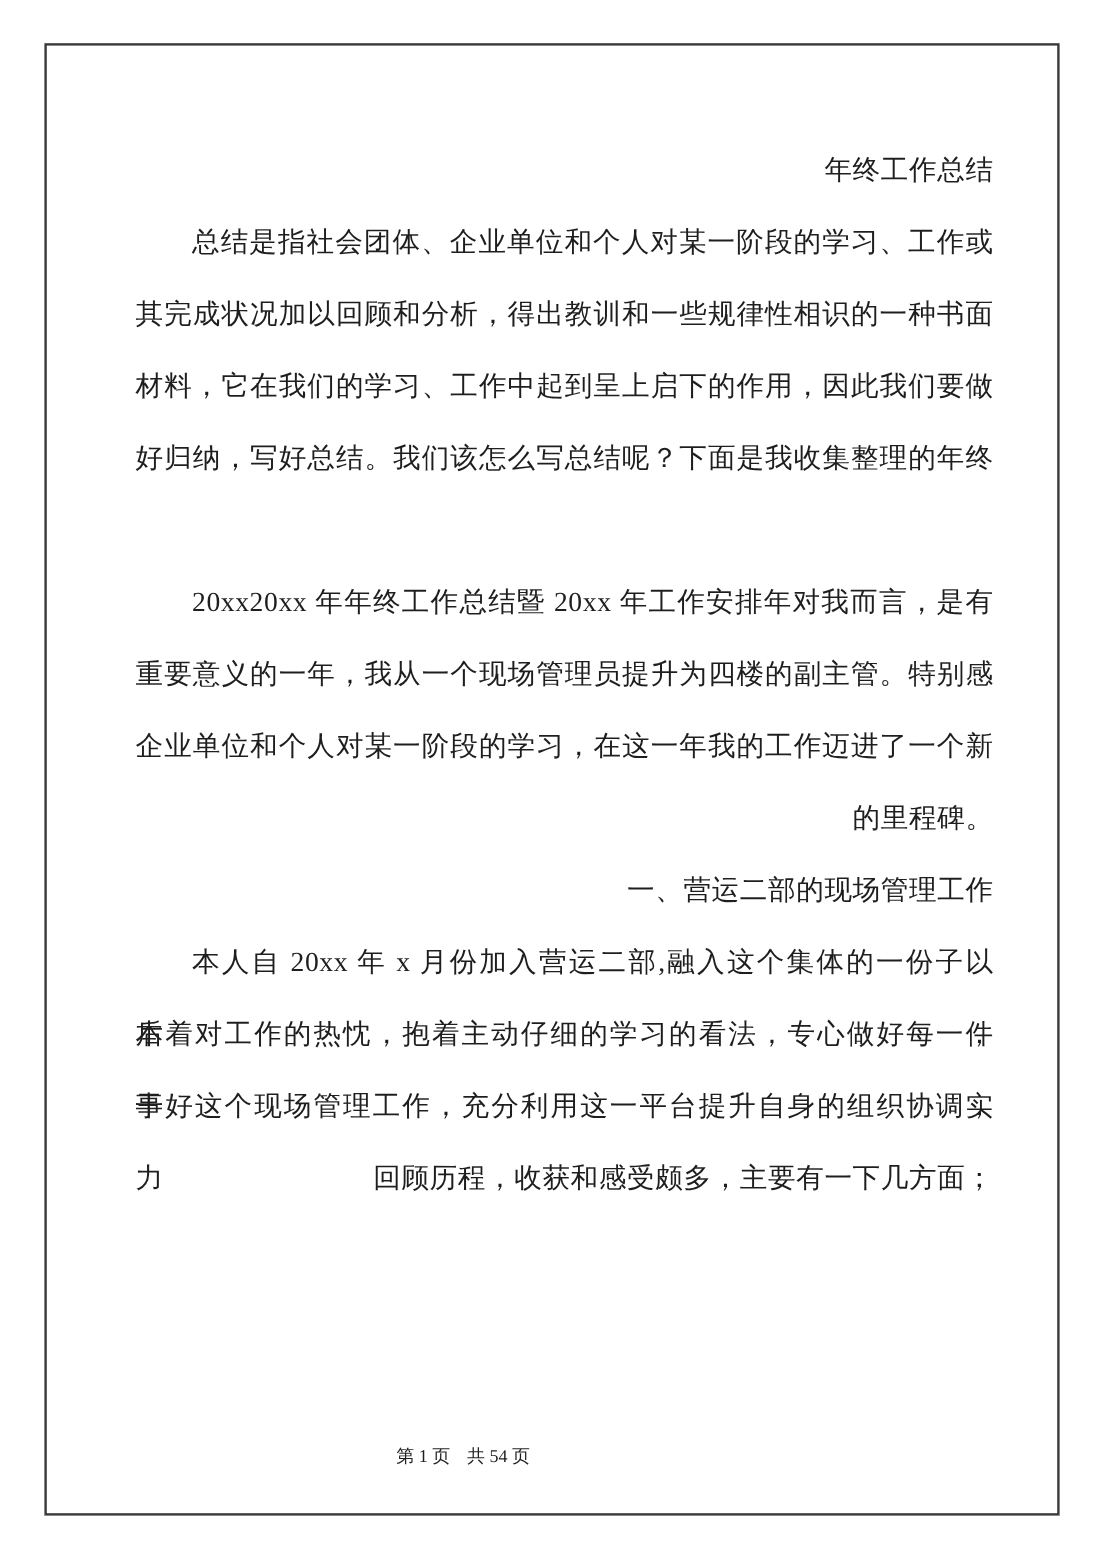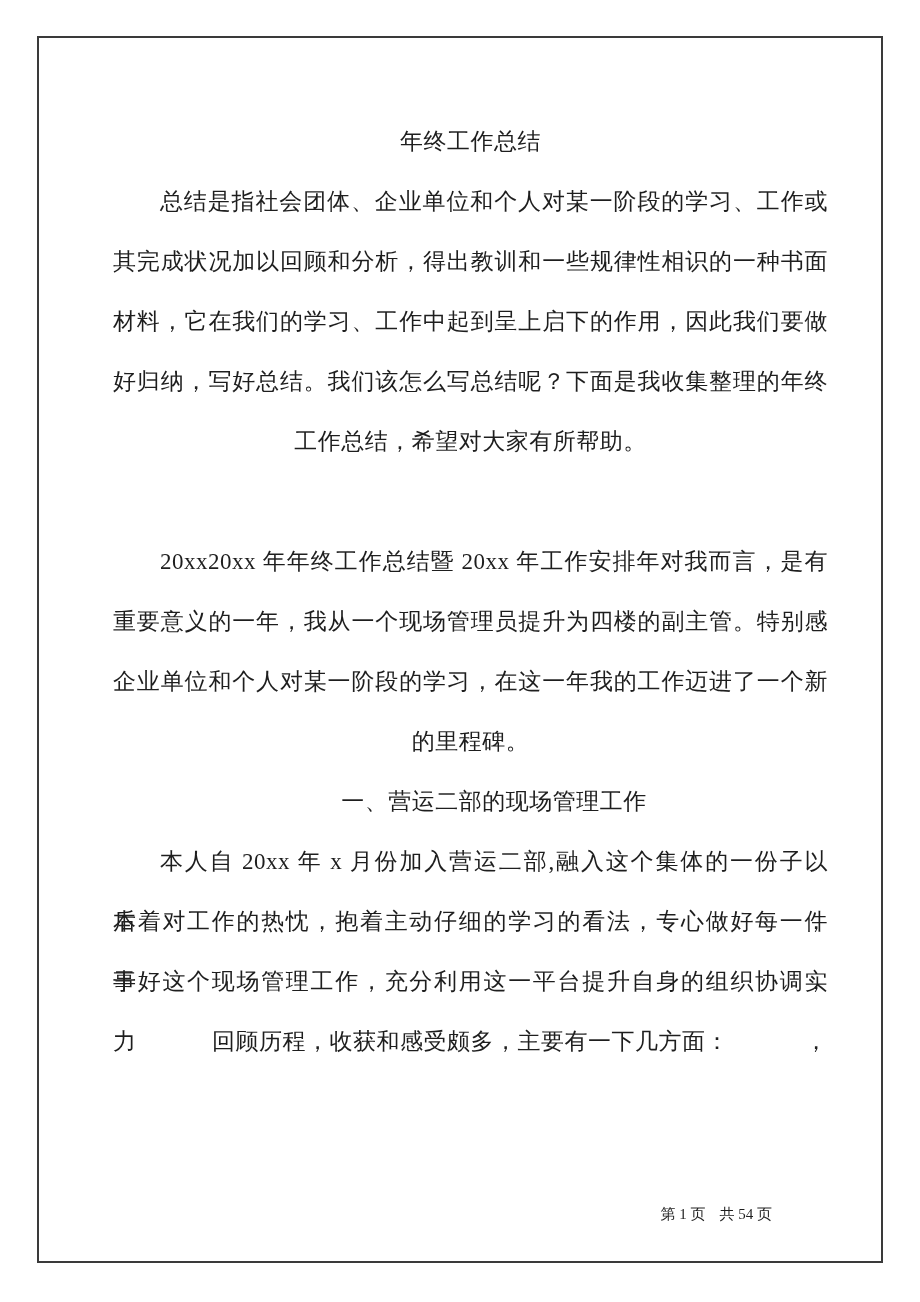"年终工作总结" .line { text-align: center -> right }
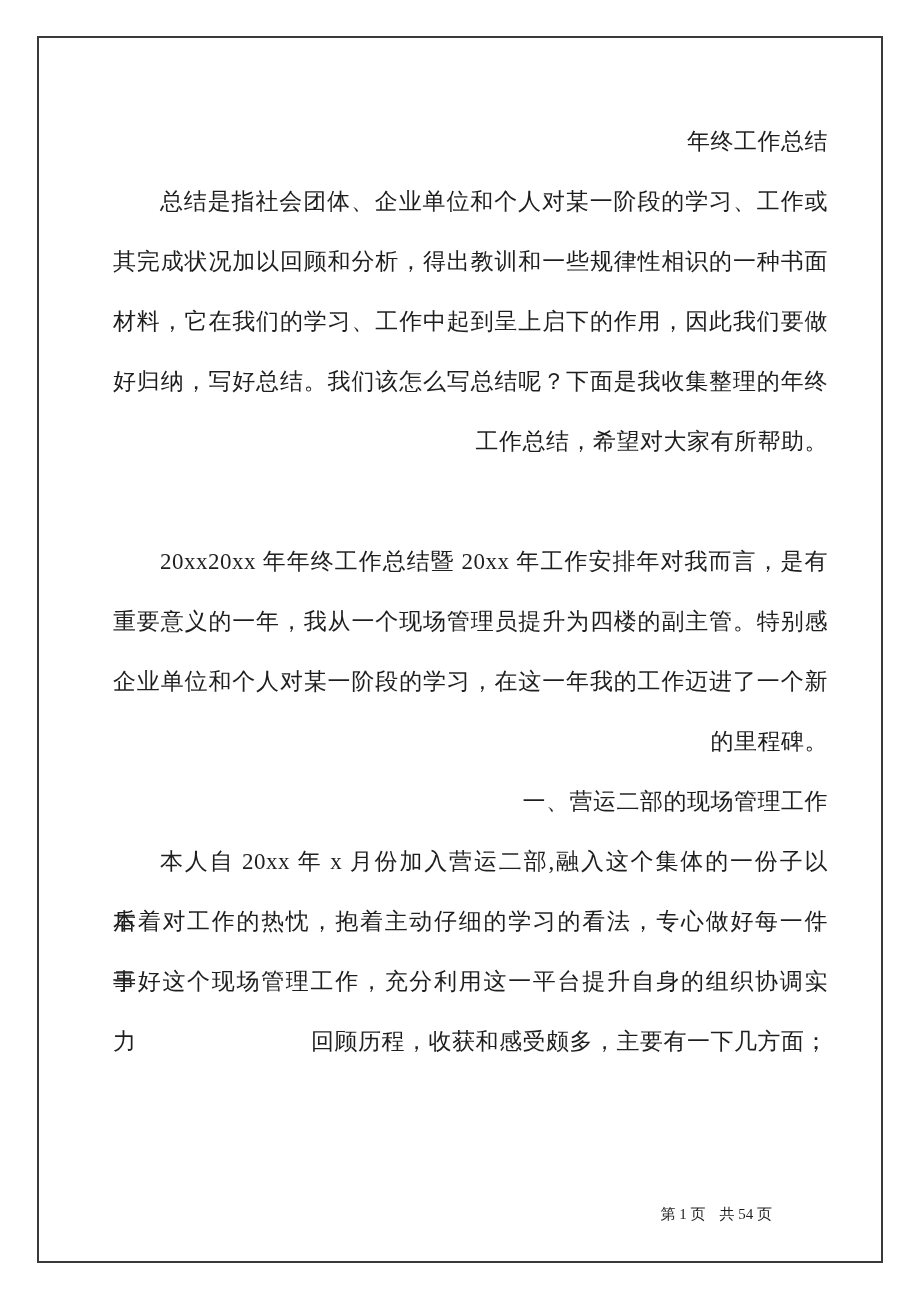"工作总结，希望对大家有所帮助。" div.line { html: <div>工作总结，希望对大家有所帮助。</div> -> none }
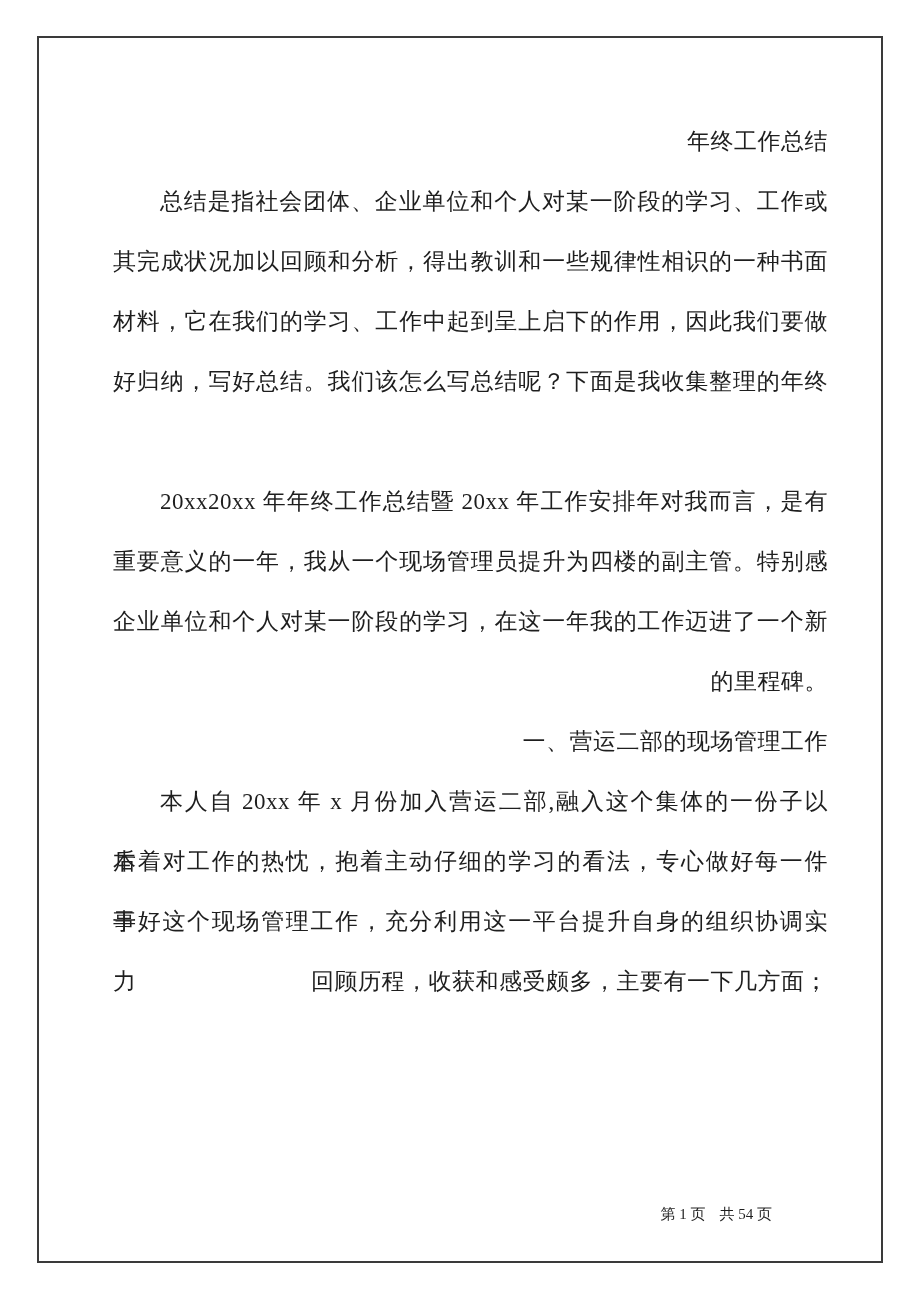"第 1 页 共 54" .footer { text-align: right -> center }
